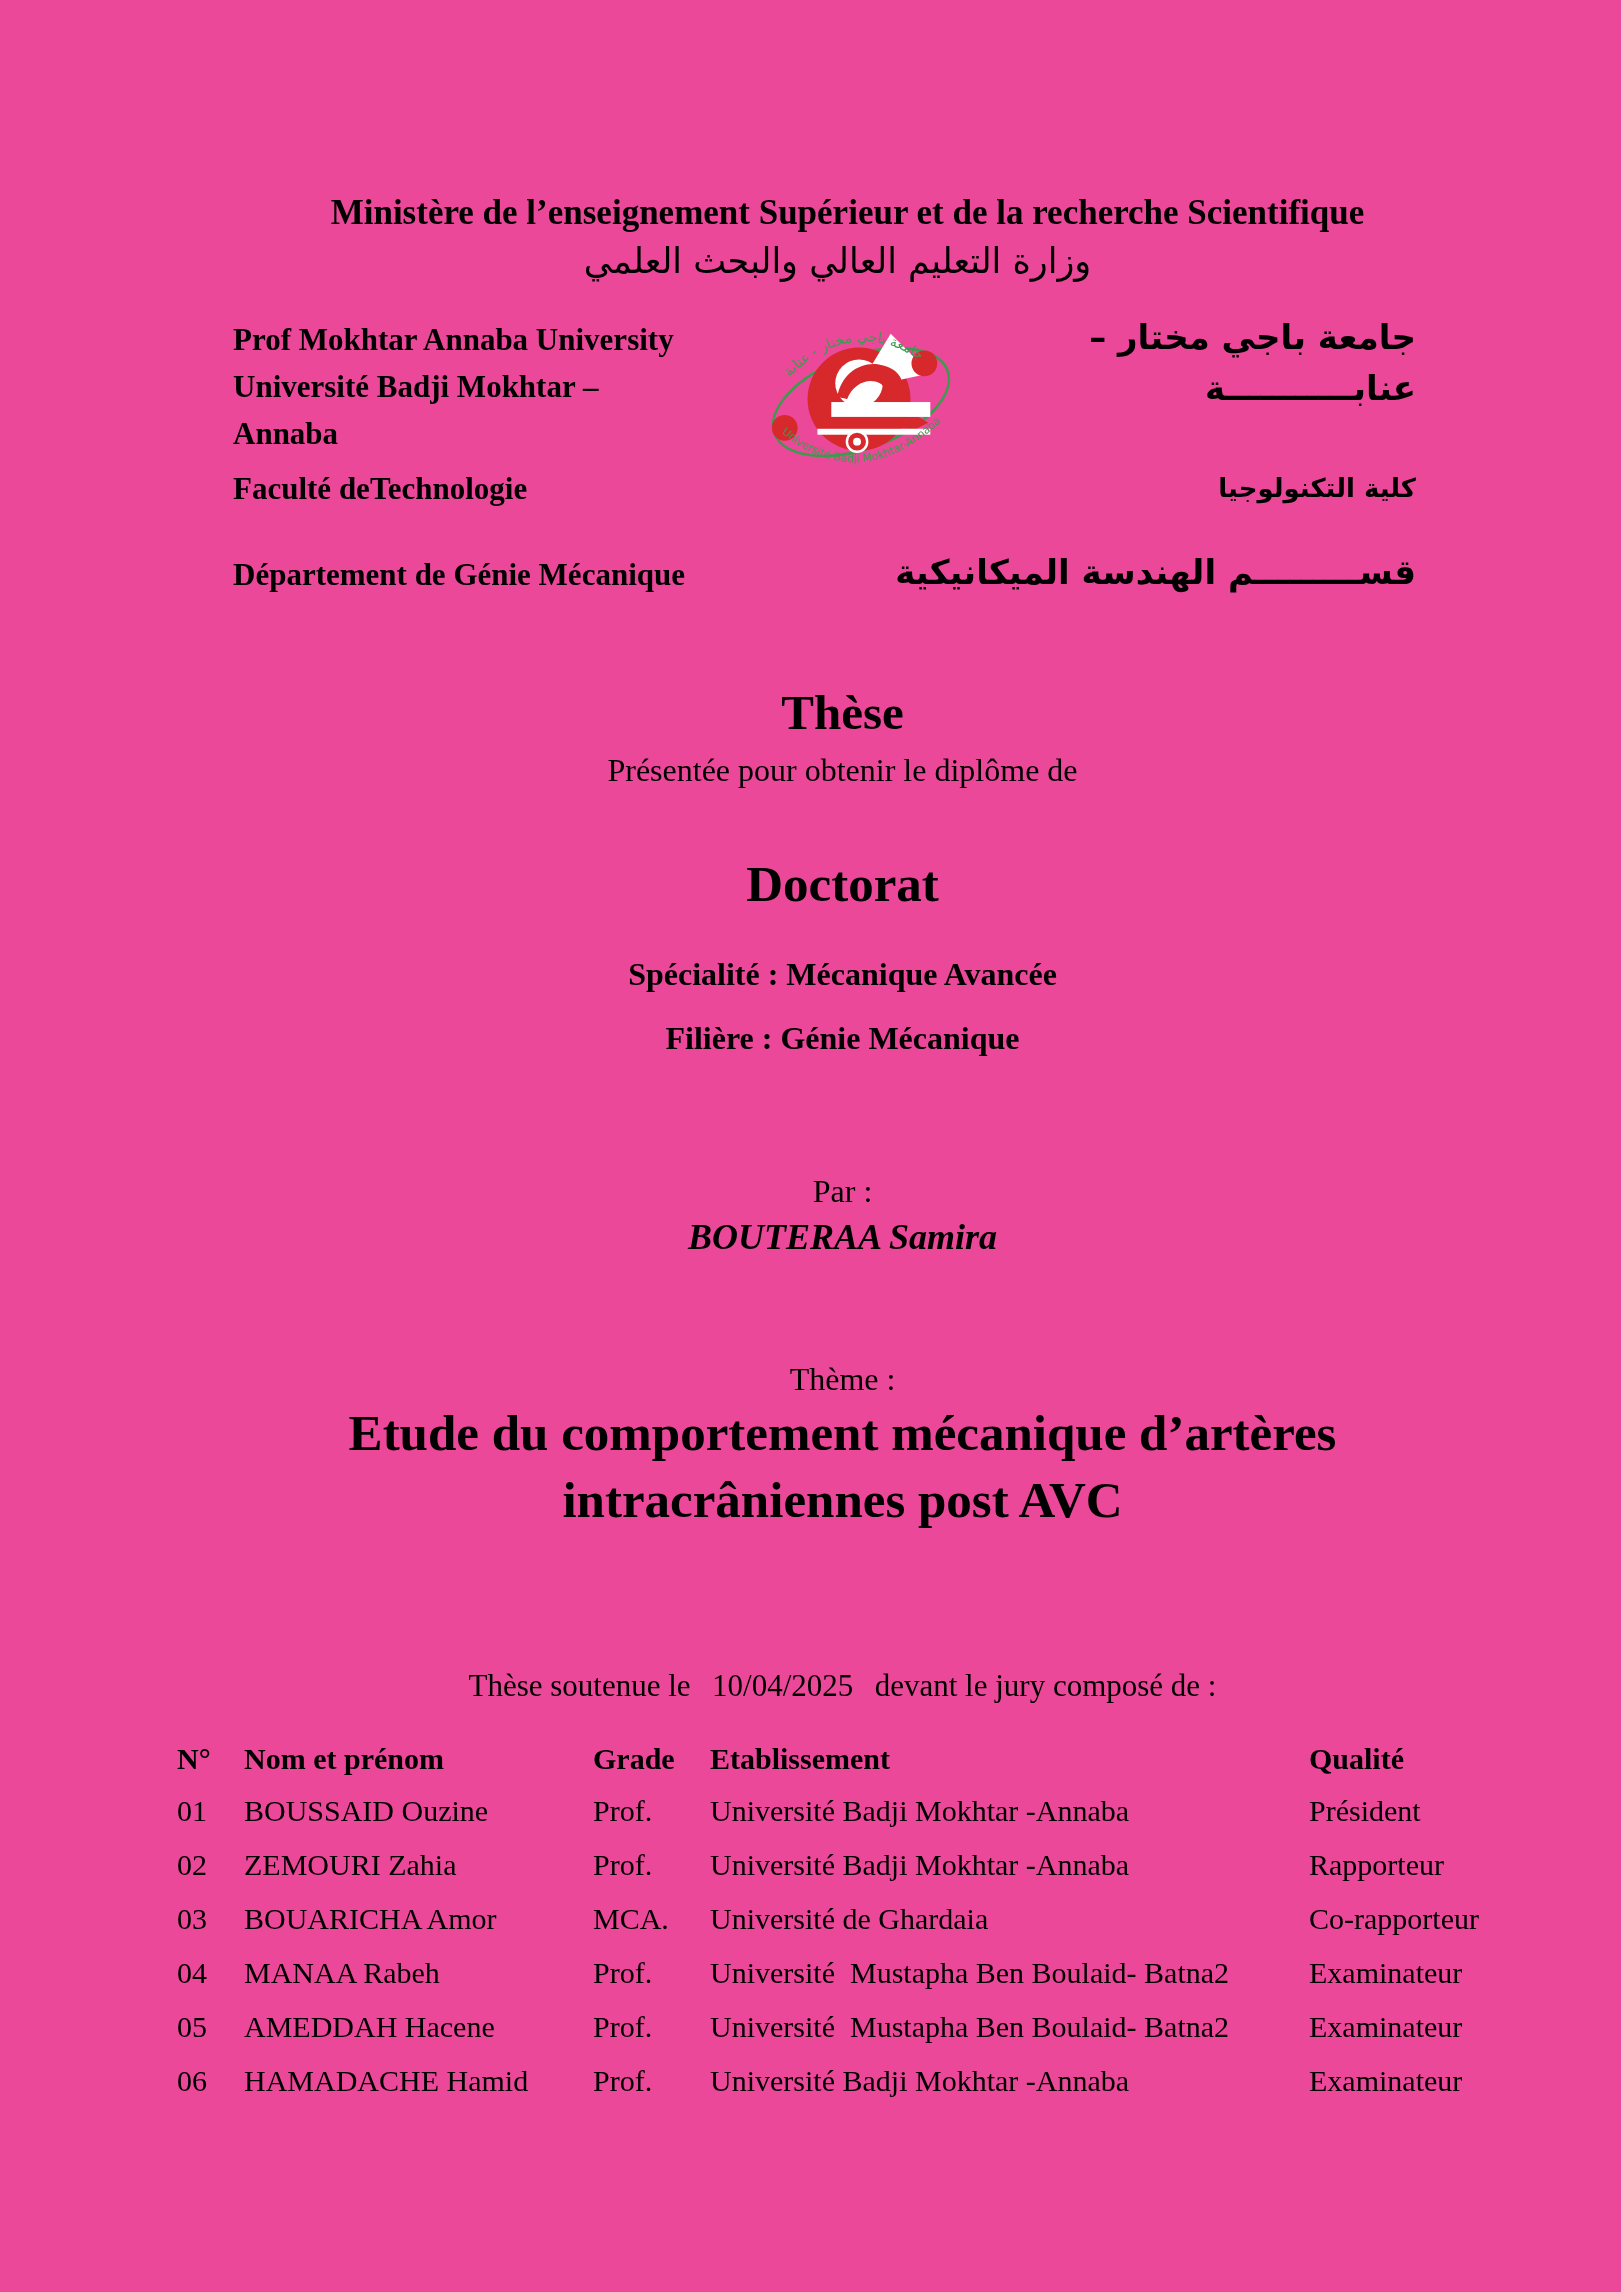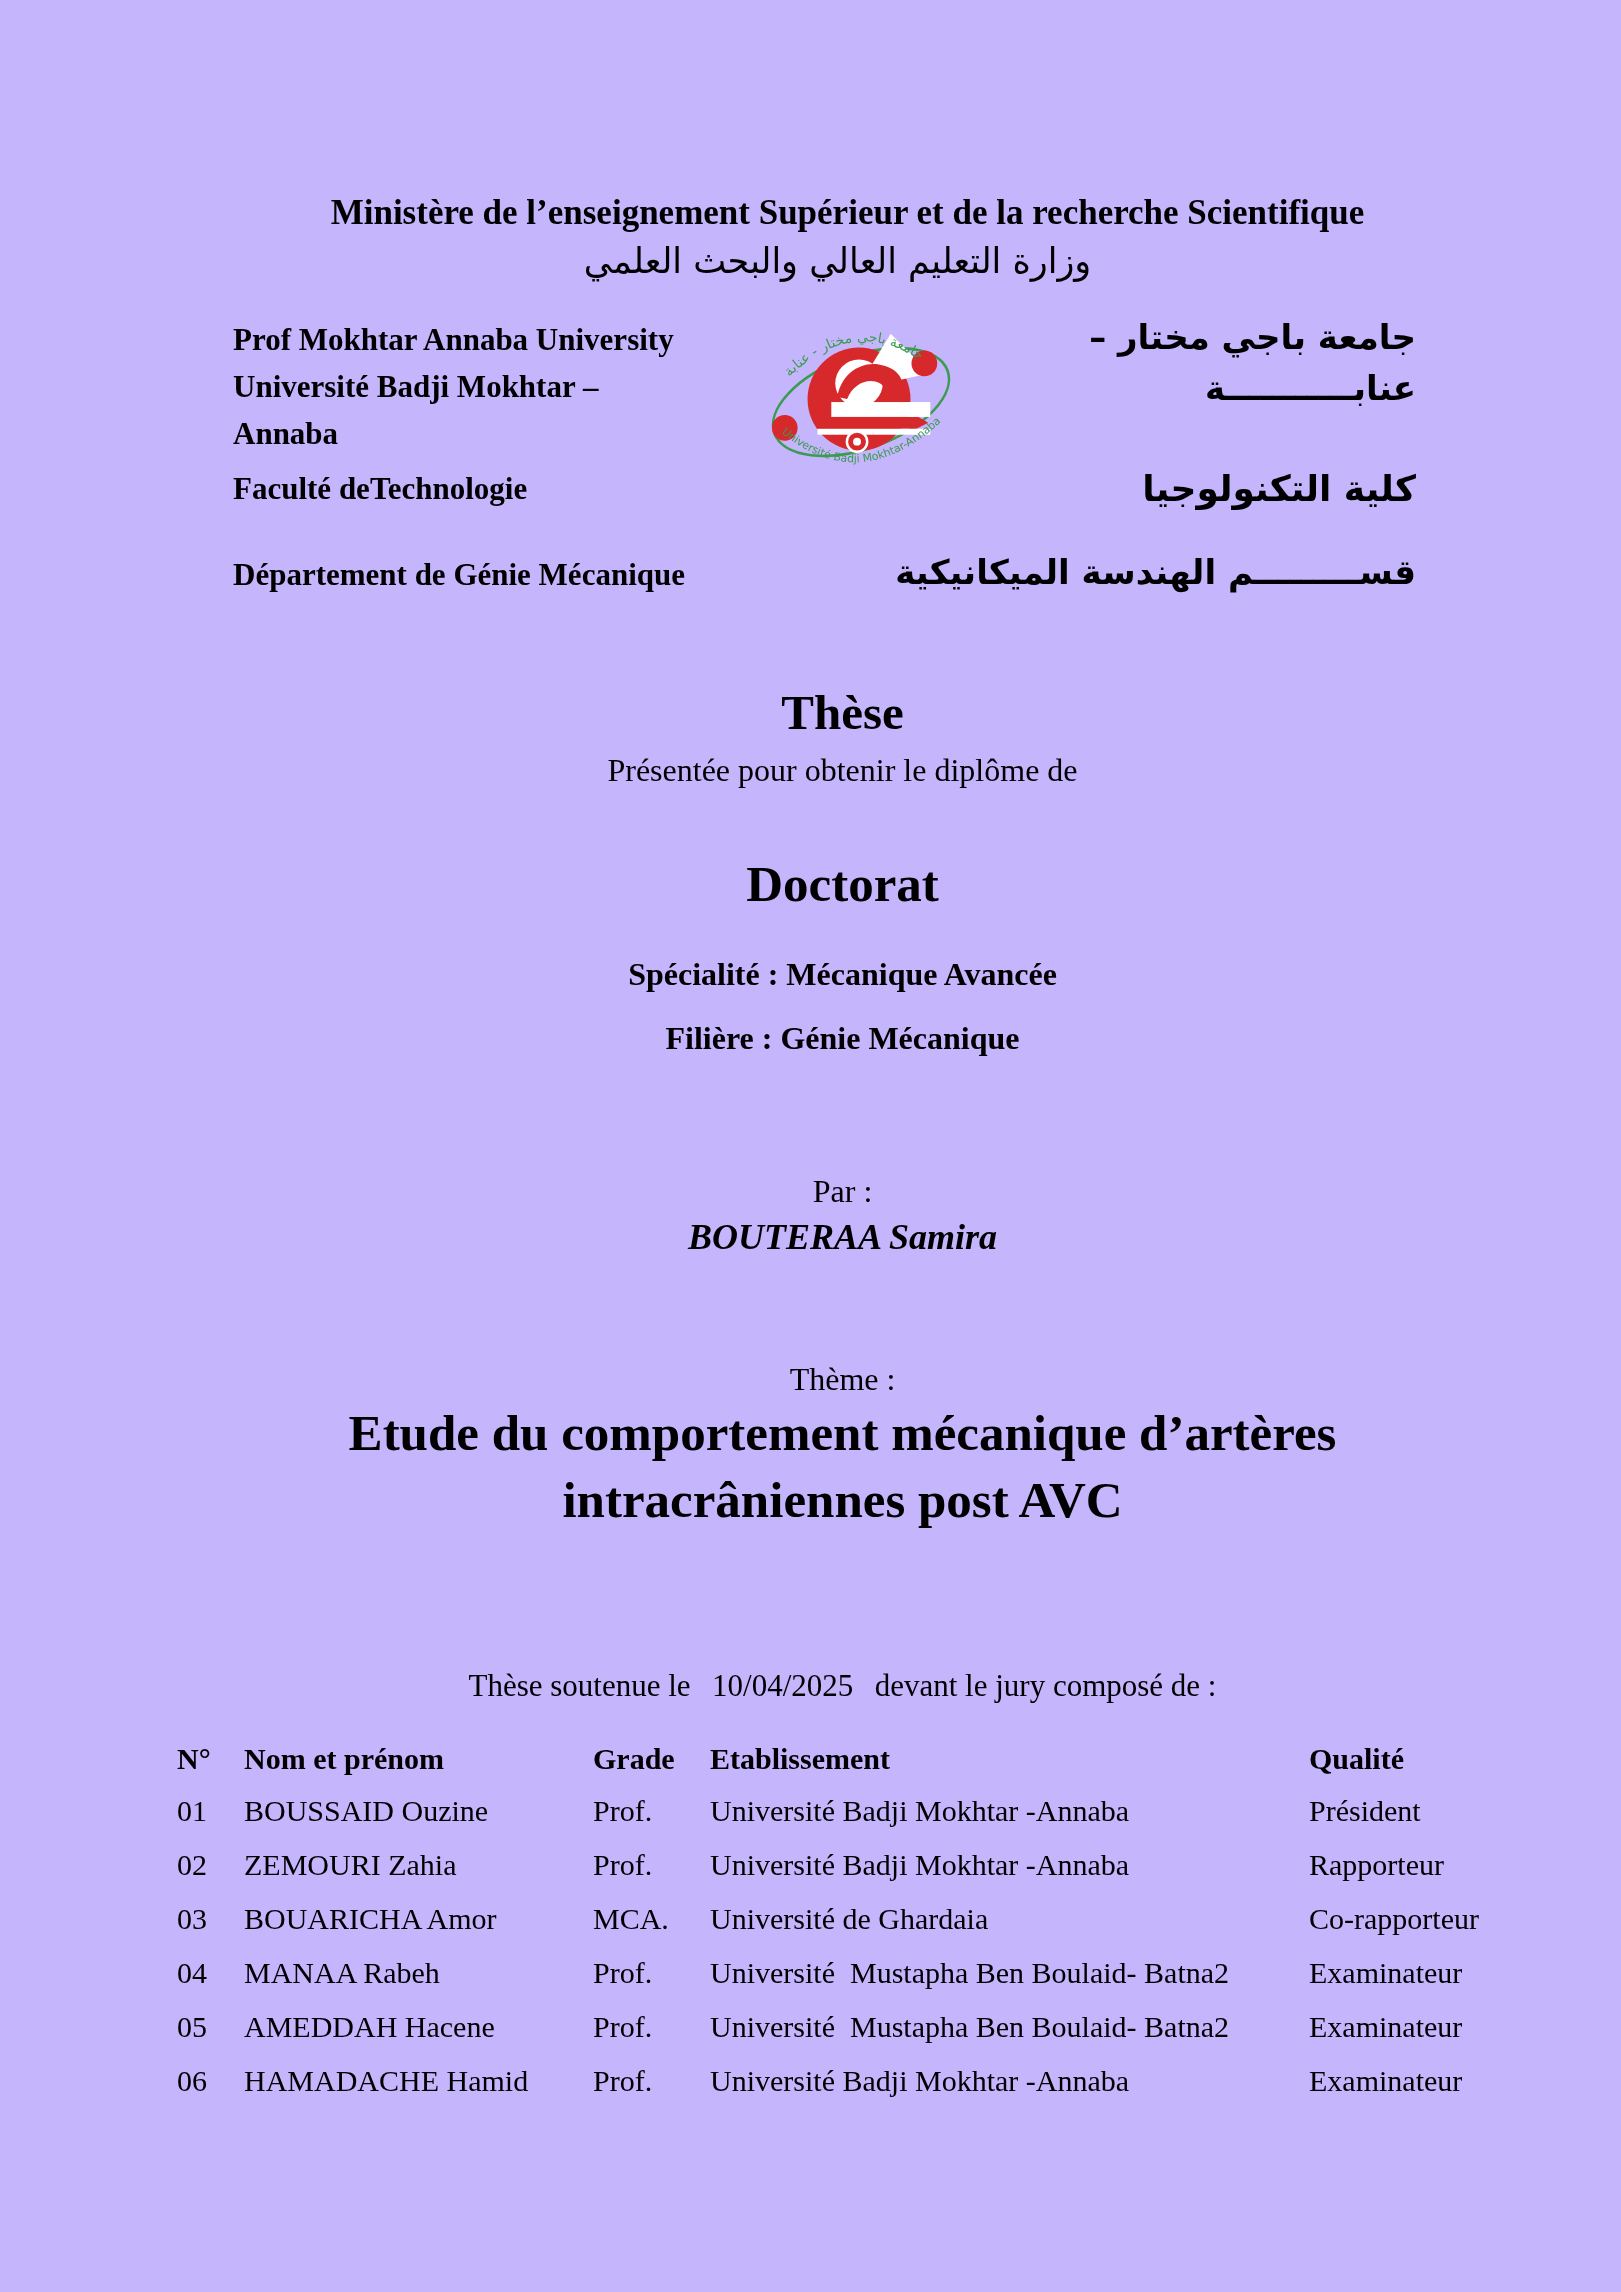"Ministère de l’enseignement Supérieur et" .page { background: #c4b5fd -> #ec4899 }
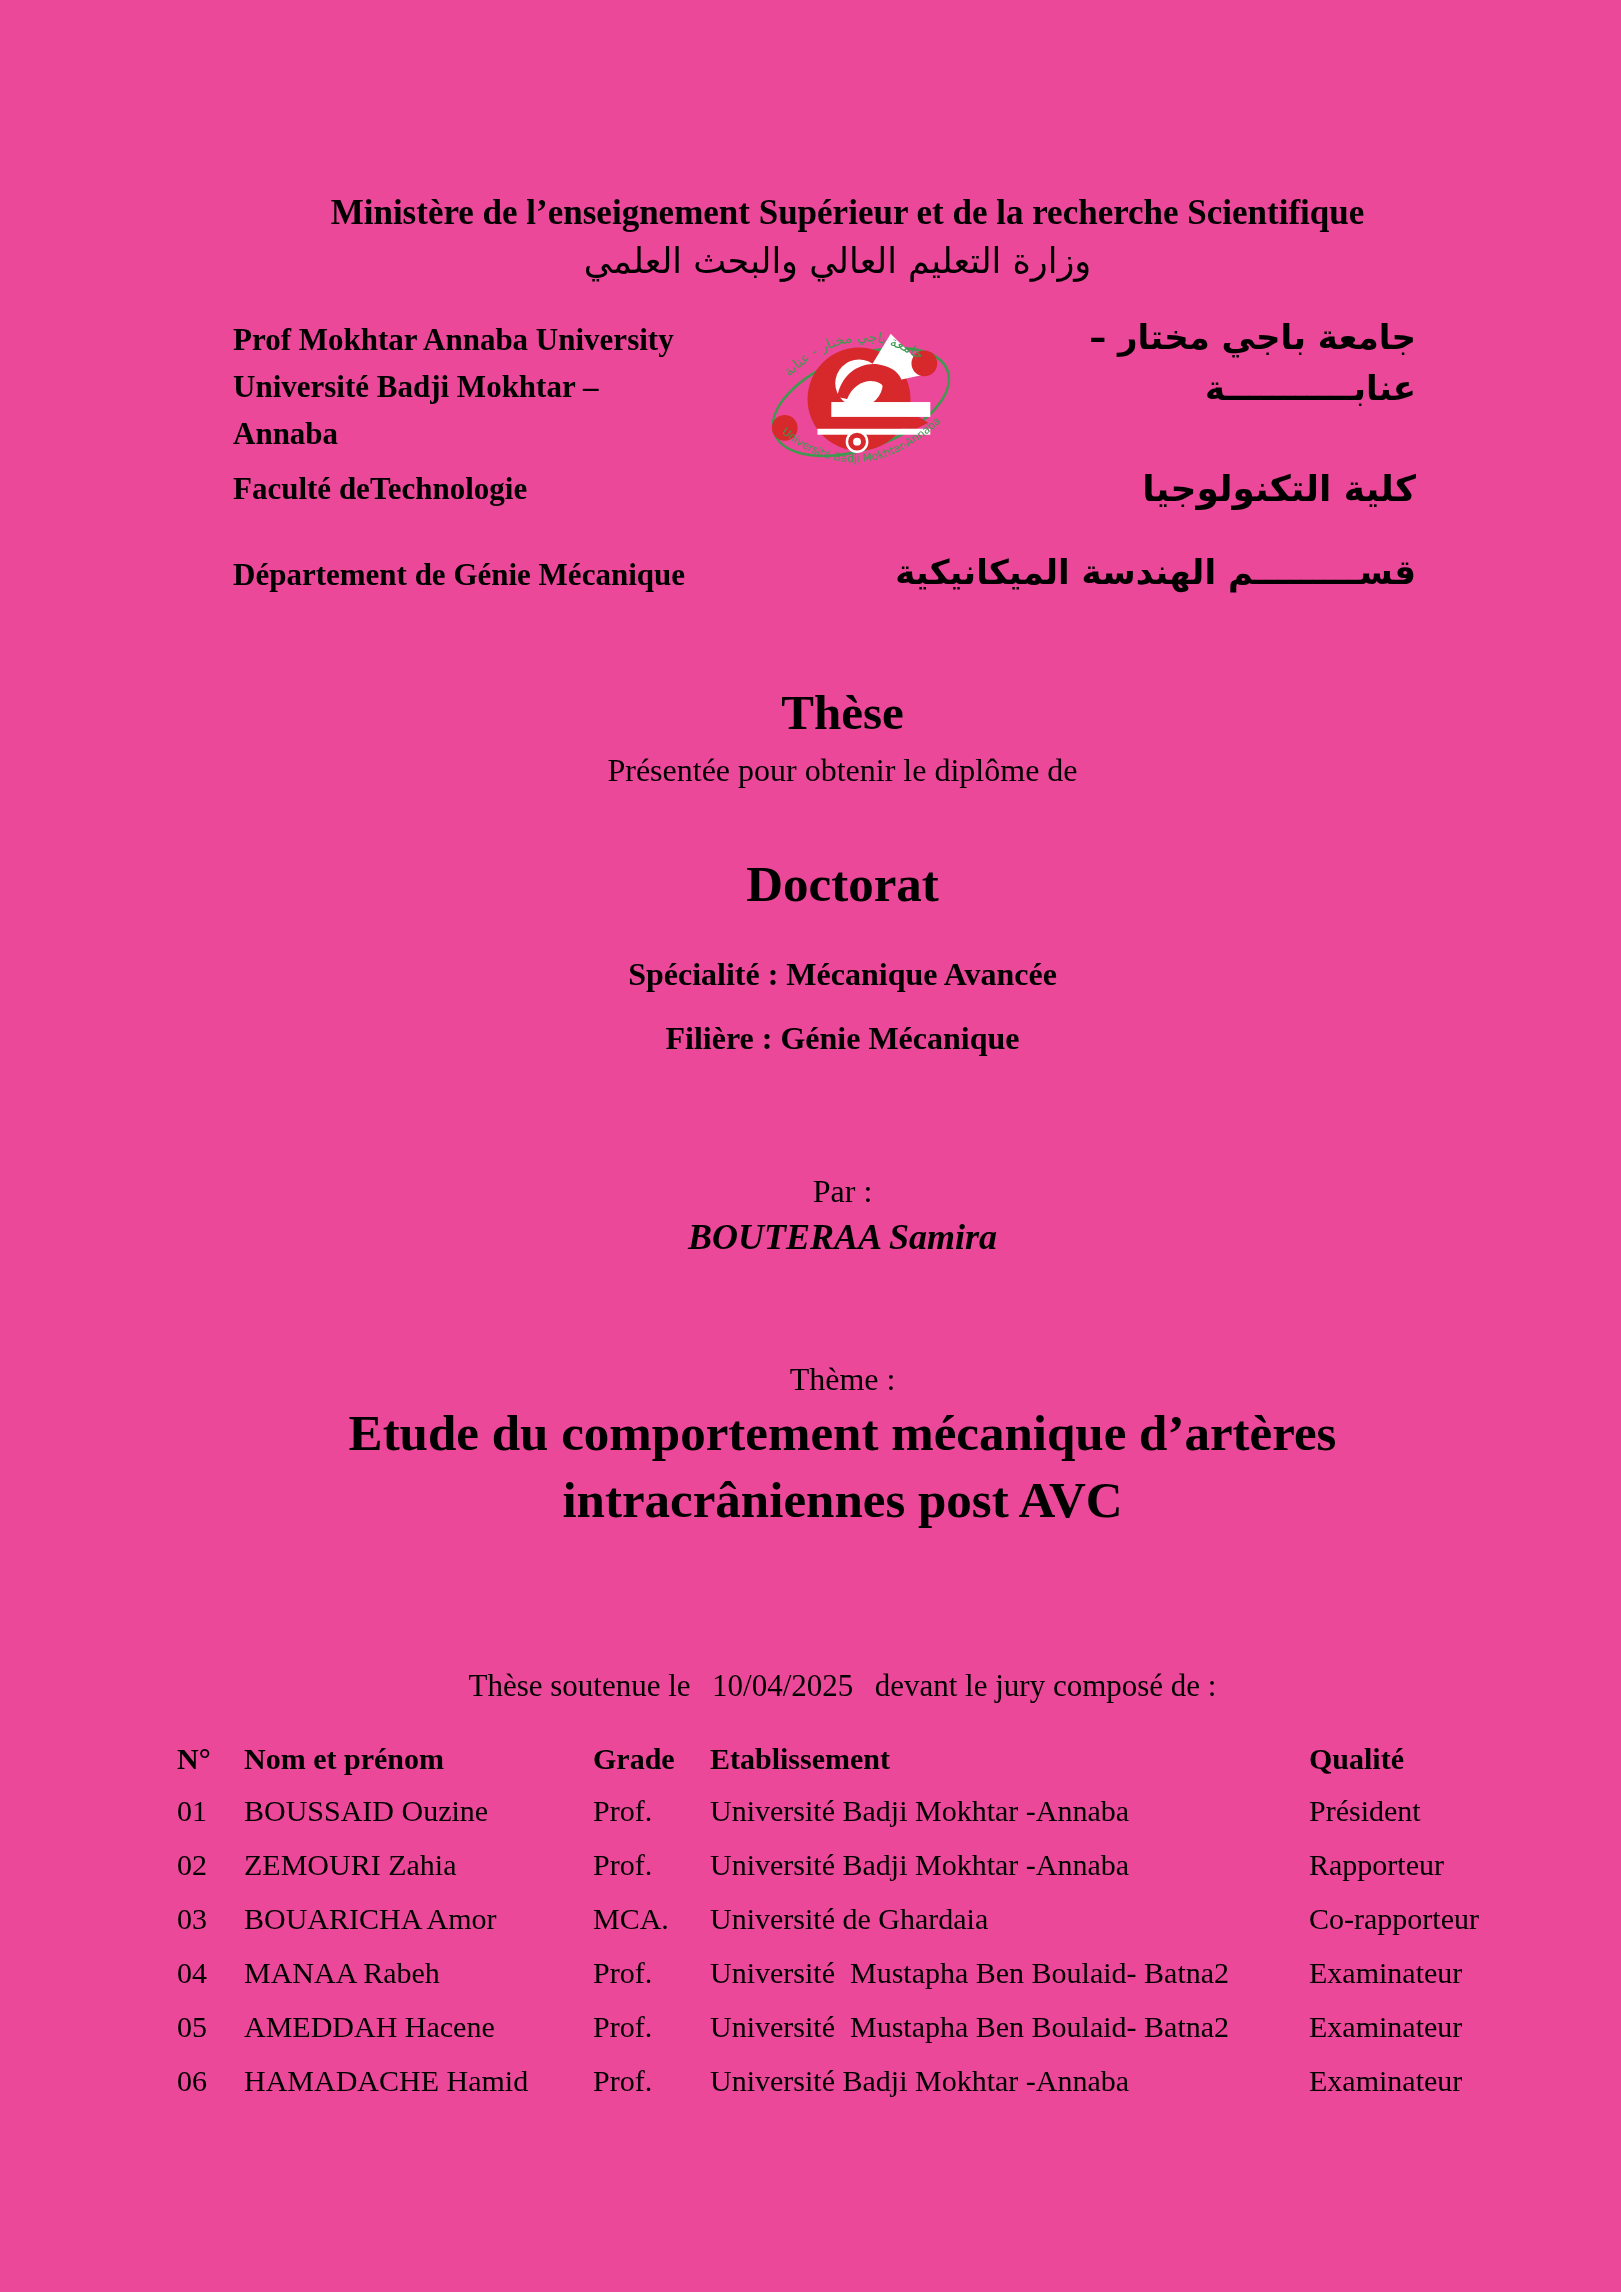"كلية التكنولوجيا" .ar-fac { font-size: 36px -> 26px }
